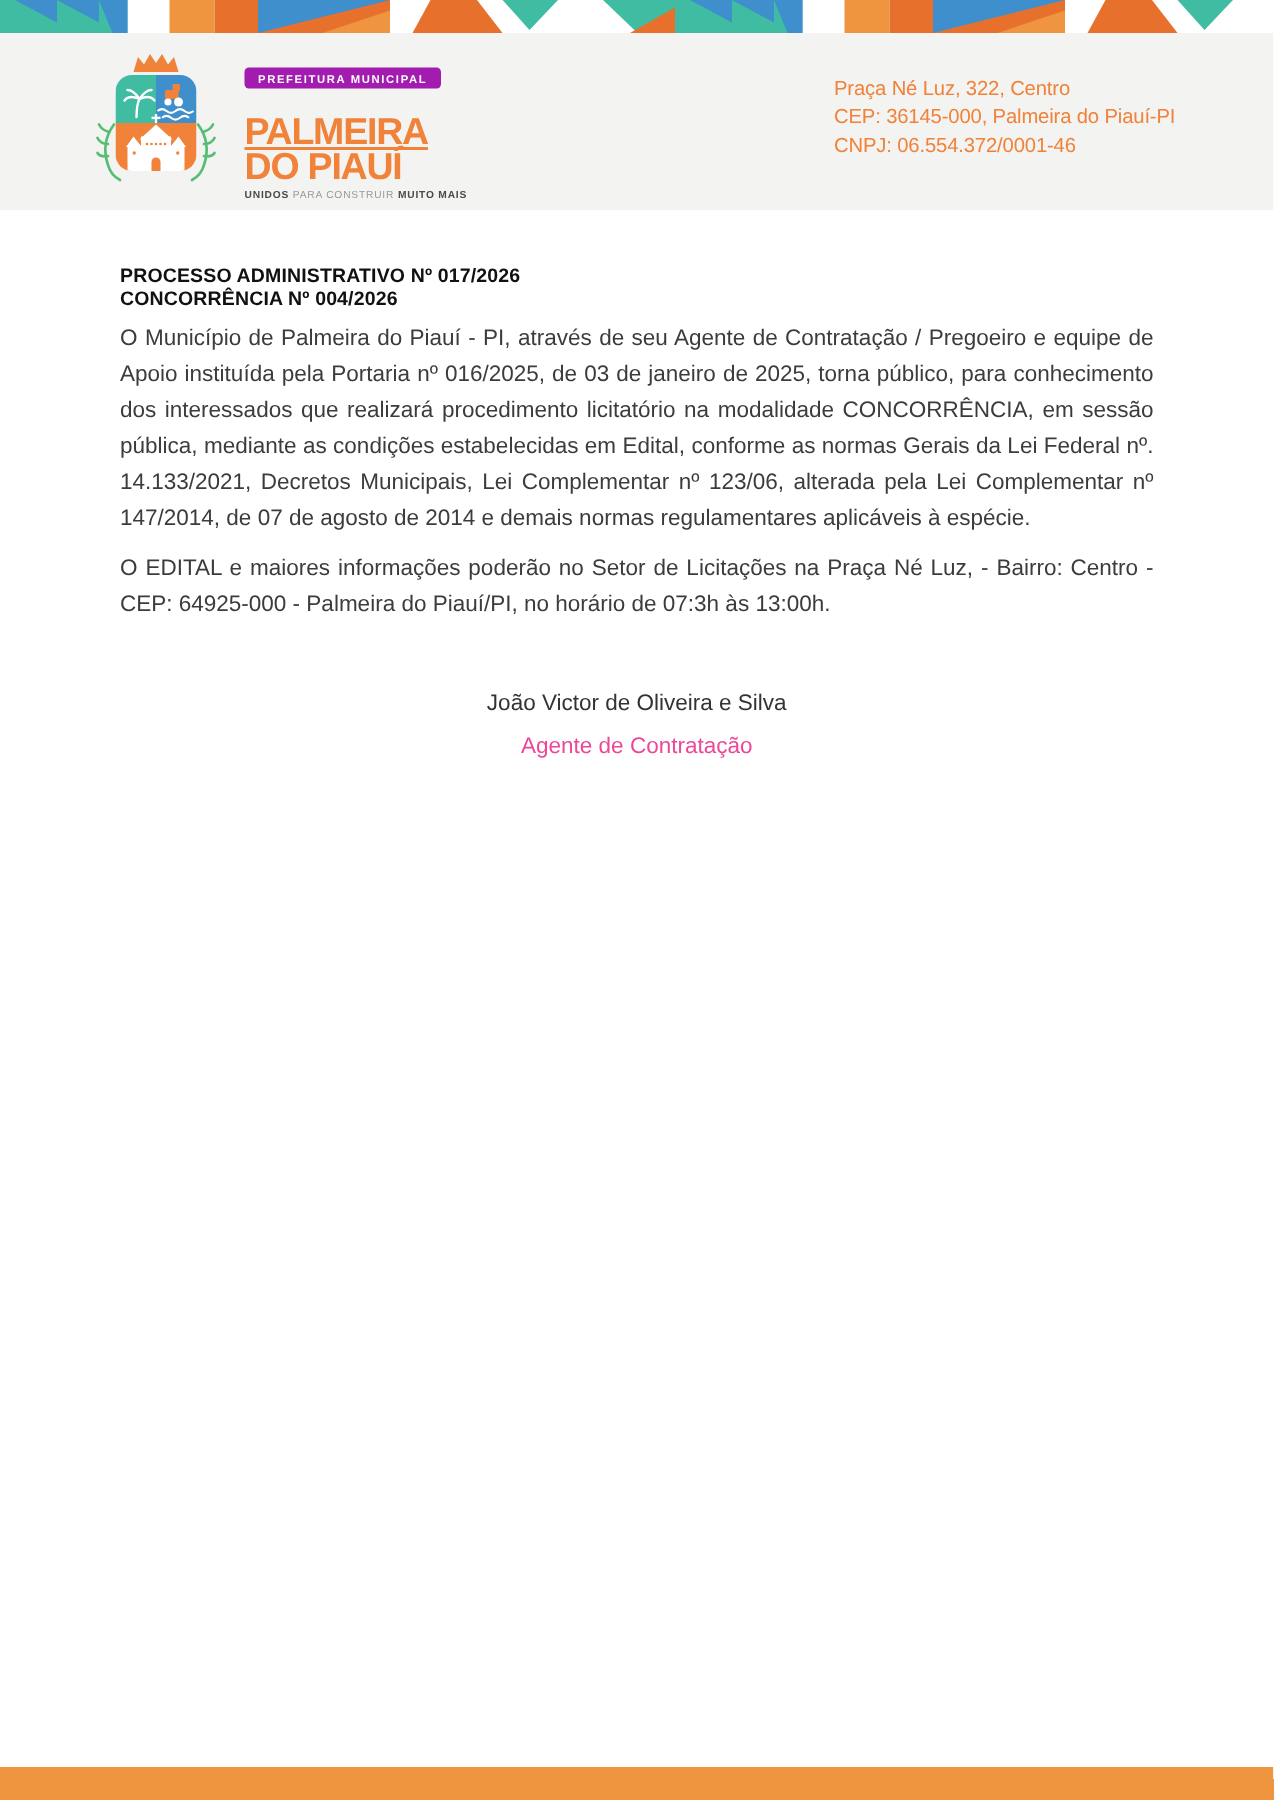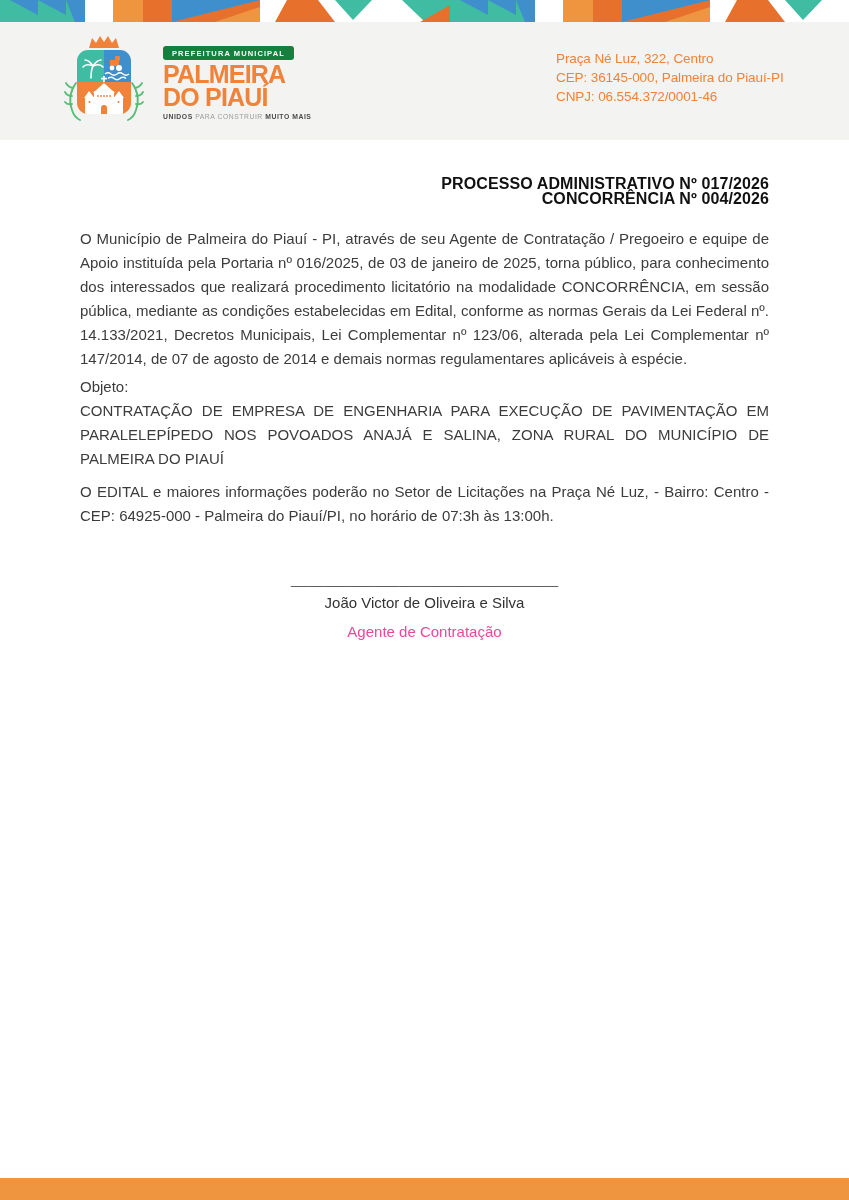"PREFEITURA MUNICIPAL" .badge { background: #15803d -> #a21caf }
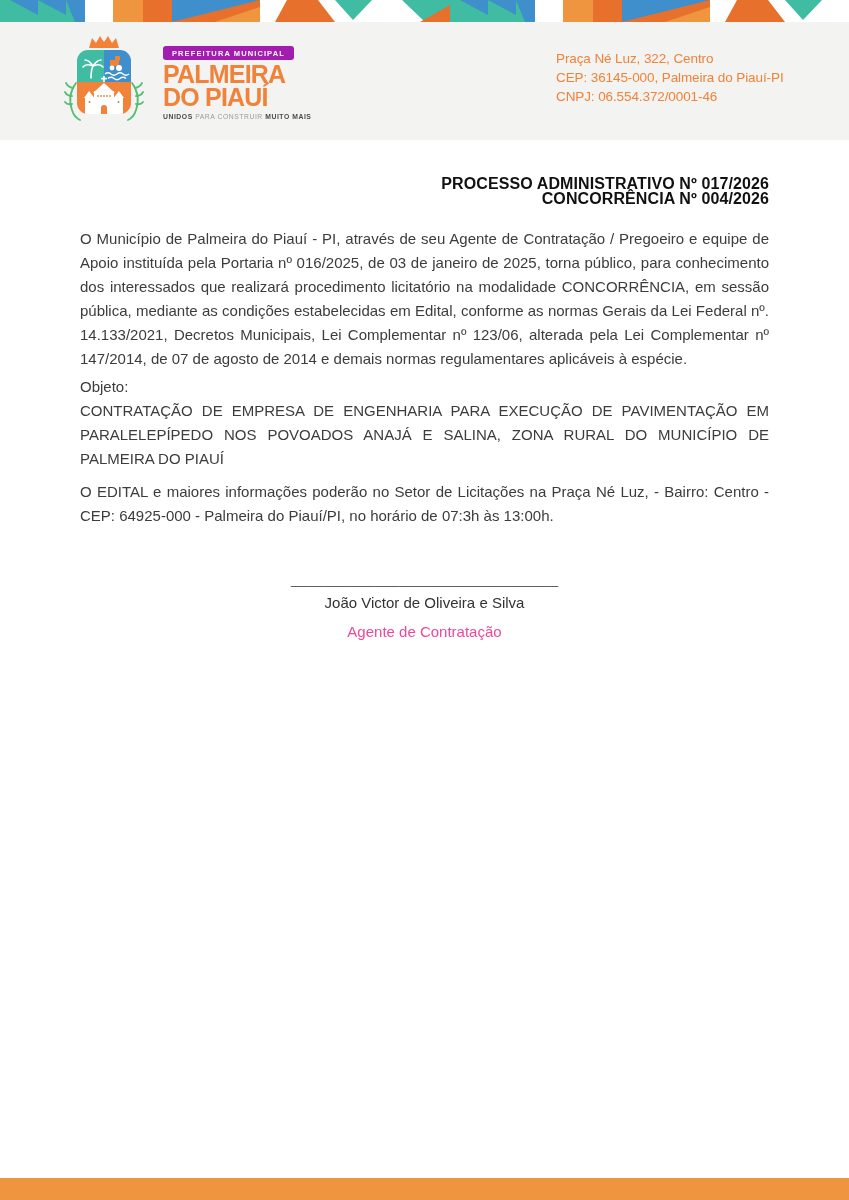"PALMEIRA" .brand-title.first { margin-top: 3px -> 17px; text-decoration: none -> underline }
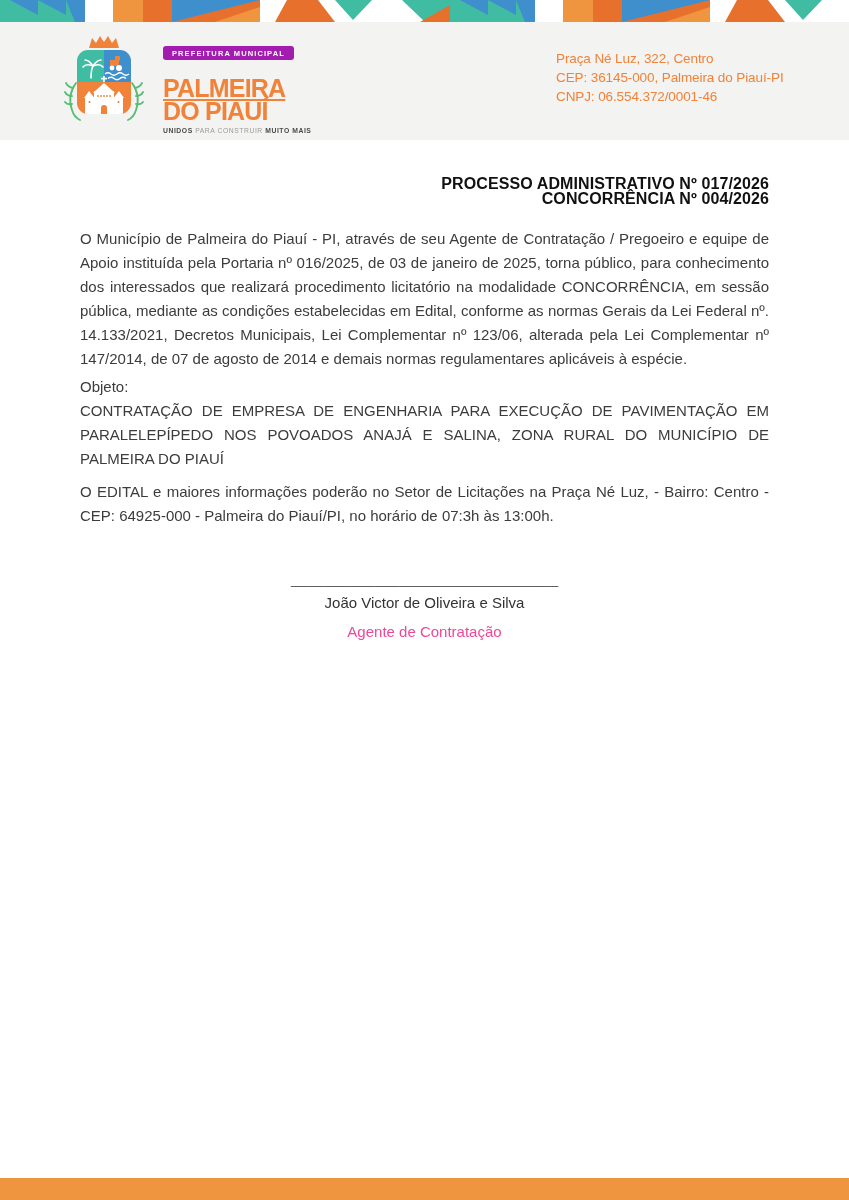"PROCESSO ADMINISTRATIVO Nº 017/2026" .doc-title { font-size: 16px -> 13px; text-align: right -> left }
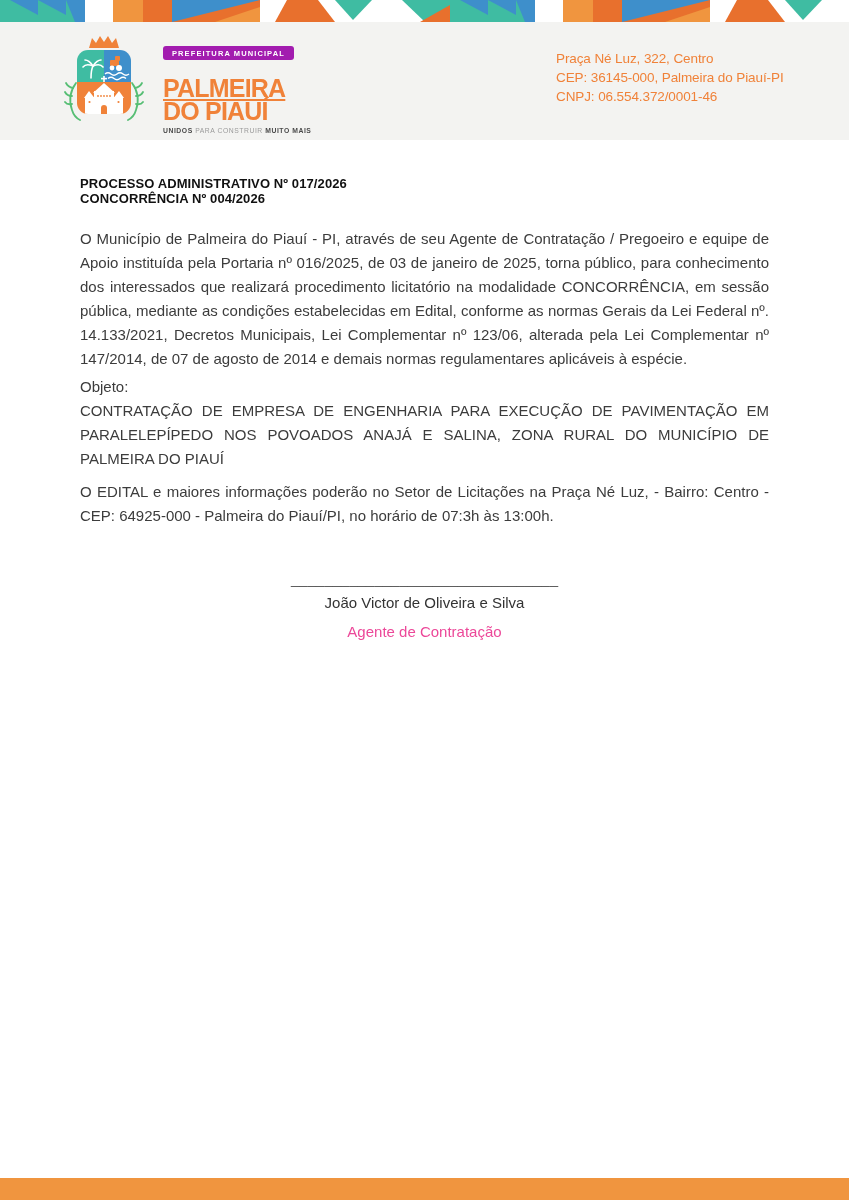"O Município de Palmeira do" .para.first { margin-top: 21px -> 8px }
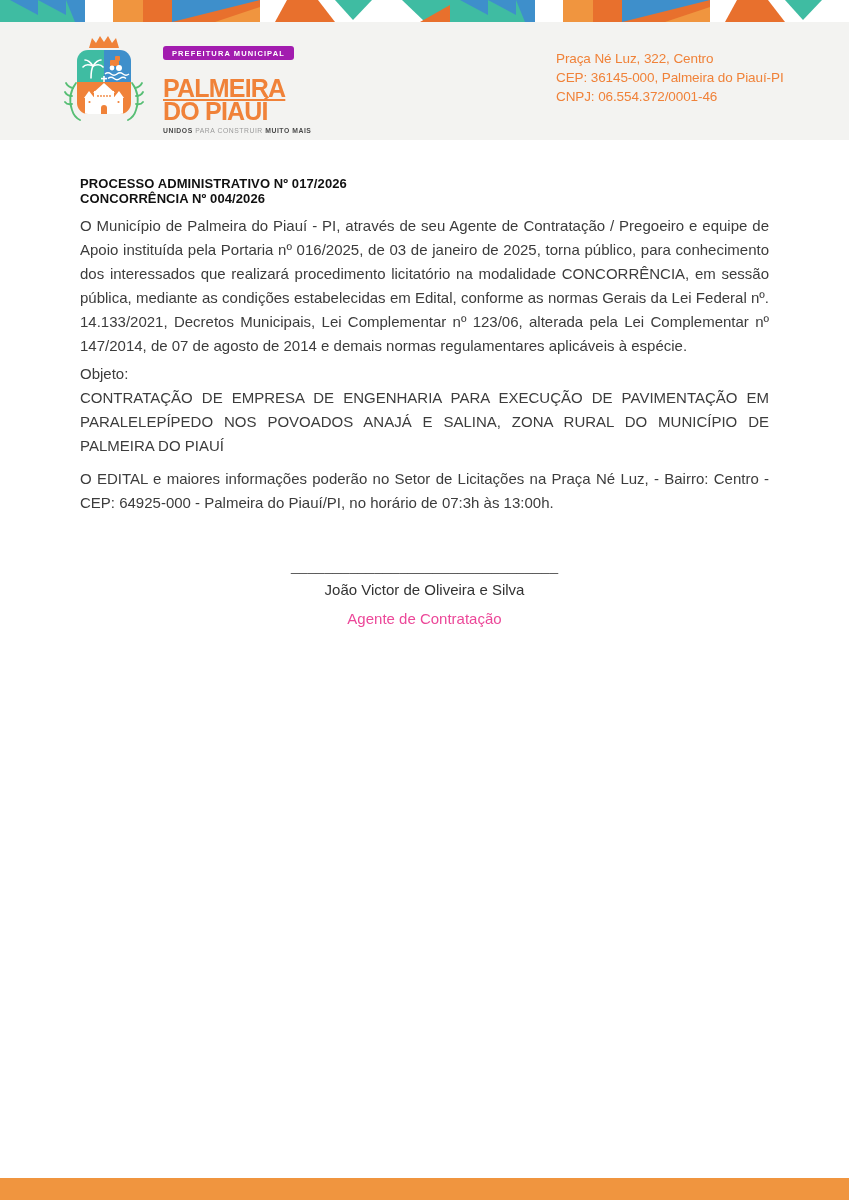"Objeto:" div.objeto { html: <div> <div>Objeto:</div> <div>CONTRATAÇÃO DE EMPRESA DE ENGENHARIA PARA EXECUÇÃO DE PAVIMENTAÇÃO EM PARALELEPÍPEDO NOS POVOADOS ANAJÁ E SALINA, ZONA RURAL DO MUNICÍPIO DE PALMEIRA DO PIAUÍ</div> </div> -> none }
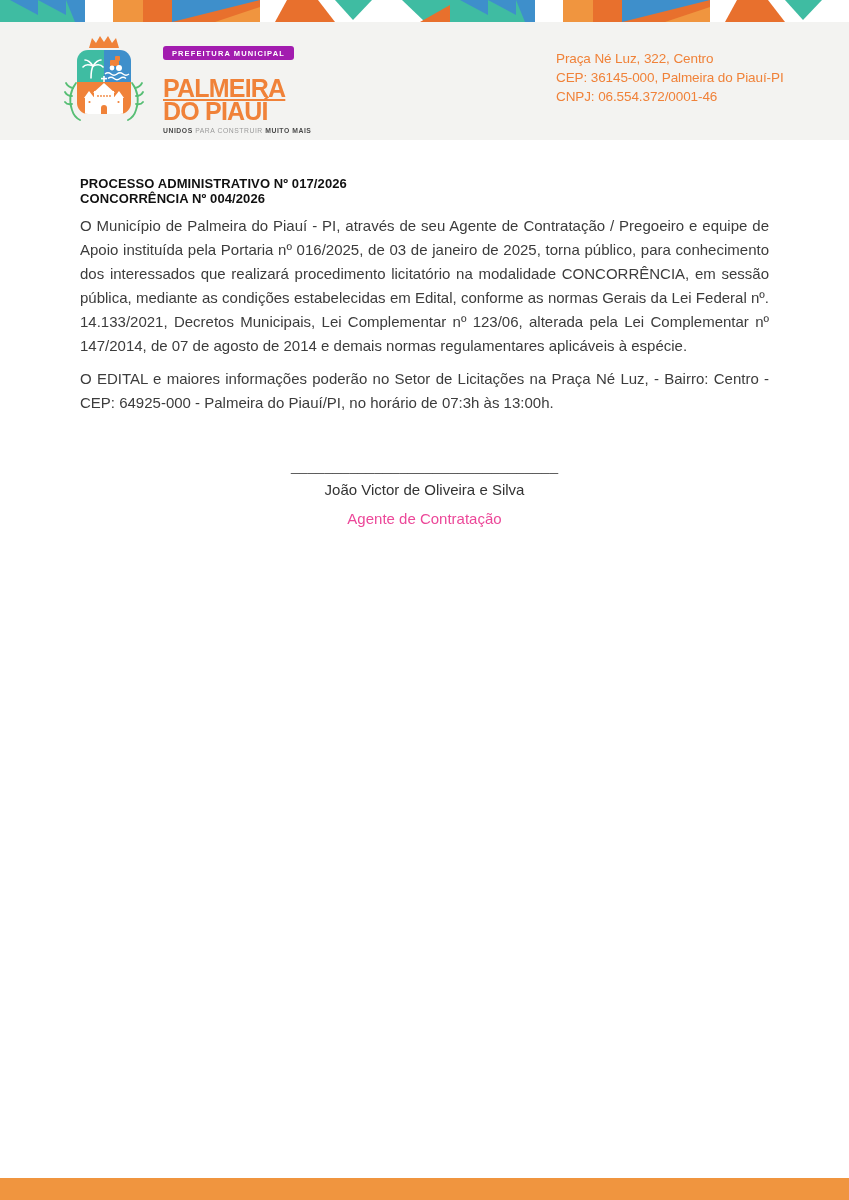"________________________________" div.sig-line { html: <div>________________________________</div> -> none }
